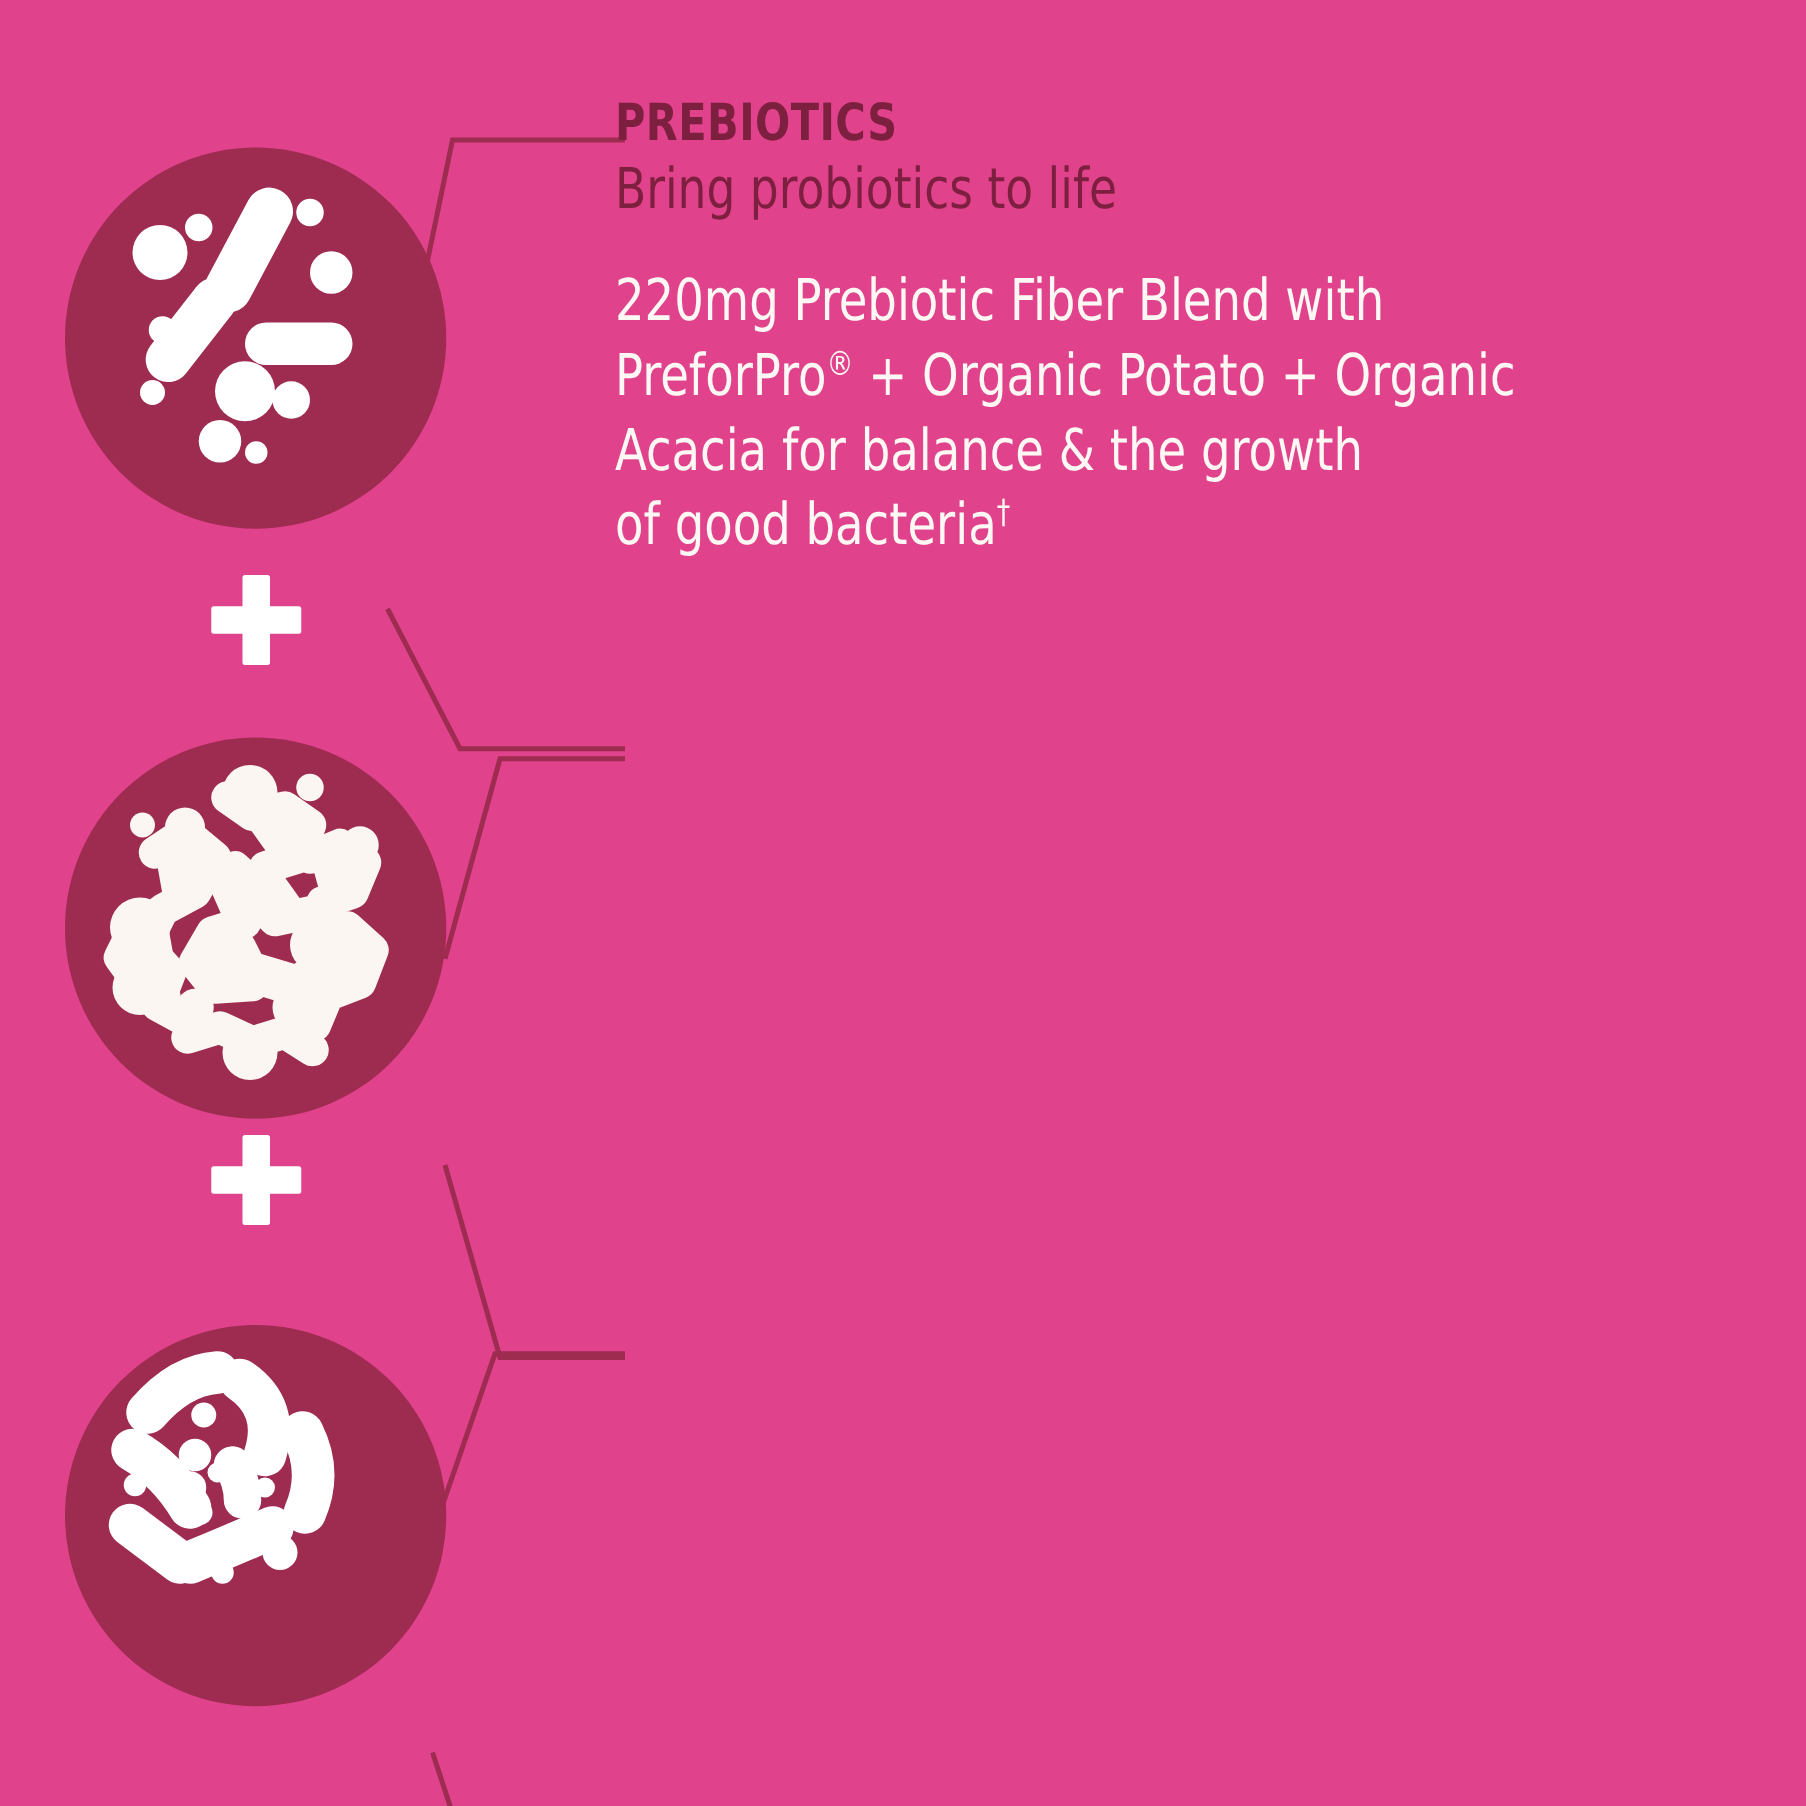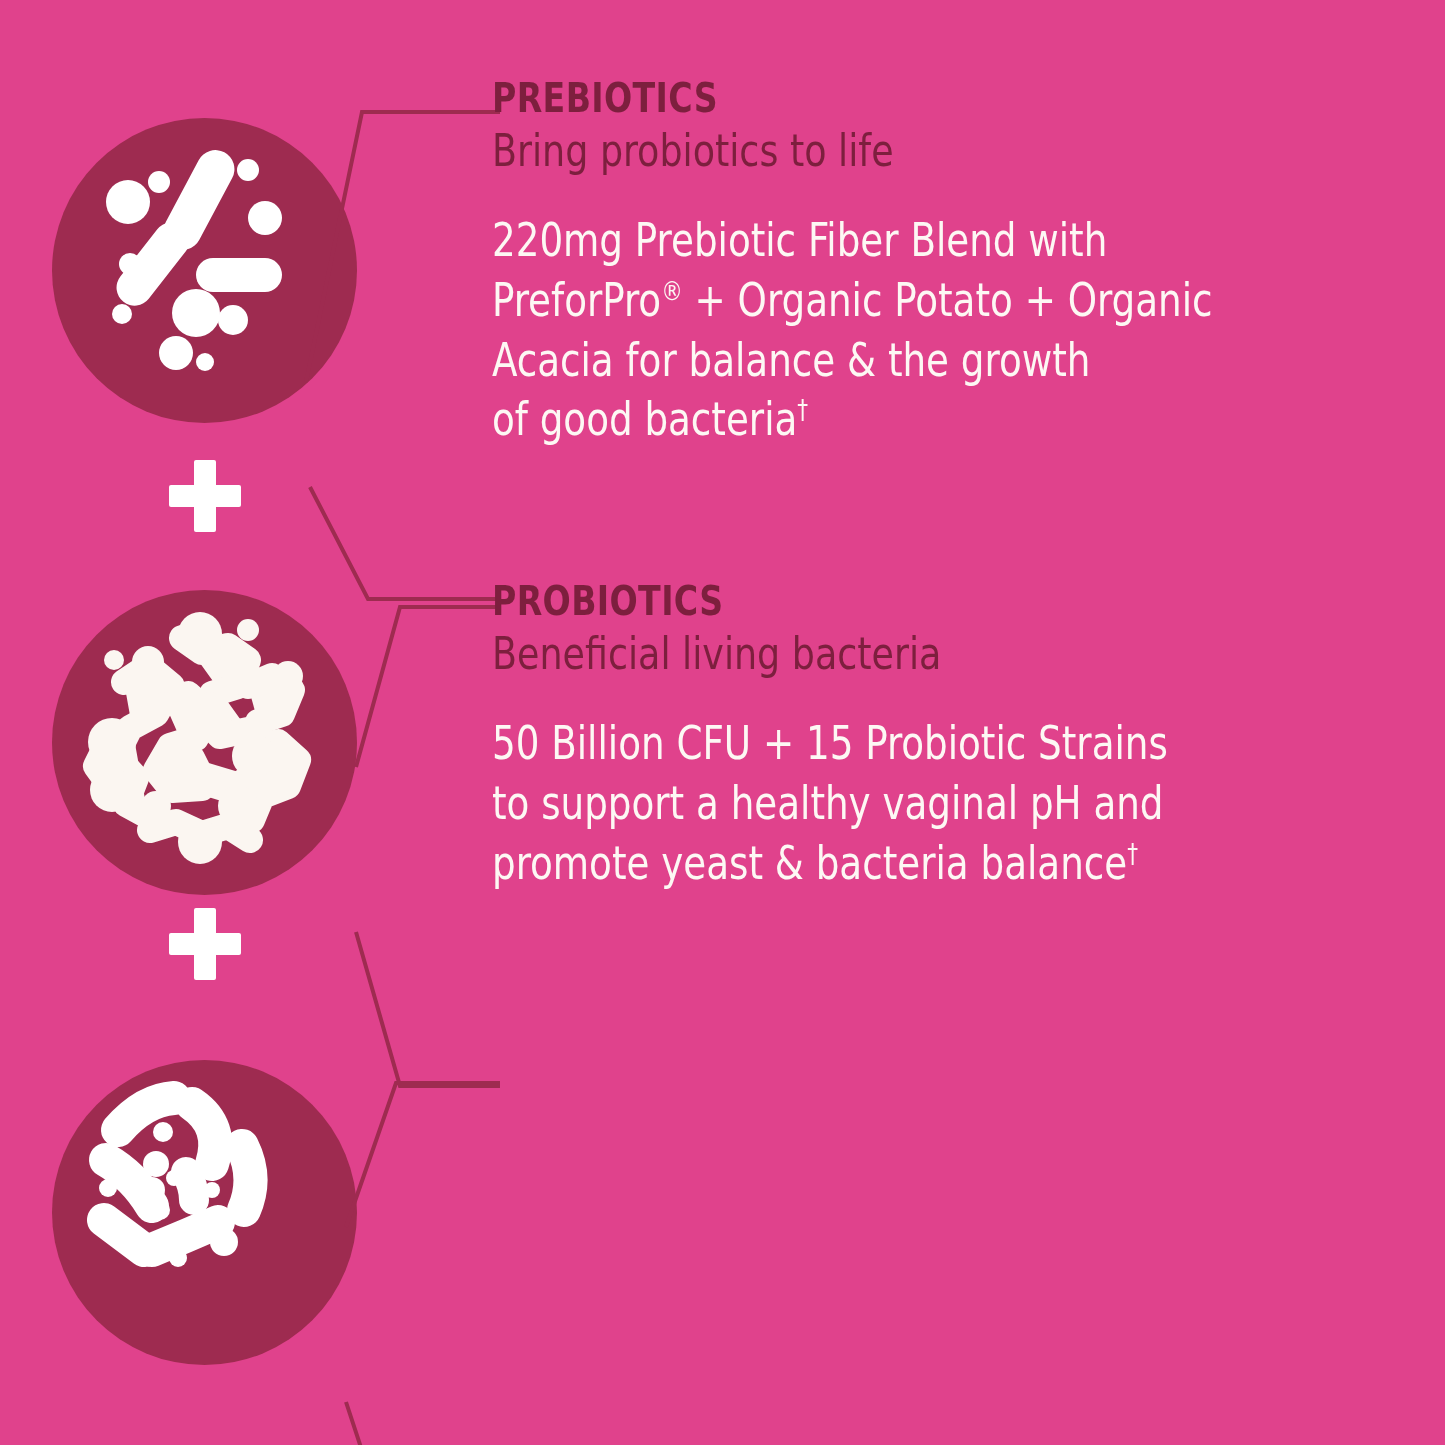"PROBIOTICS" div.text-col { html: <div> <p>PROBIOTICS</p> <p>Beneficial living bacteria</p> <p> <span>50 Billion CFU + 15 Probiotic Strains</span><br> <span>to support a healthy vaginal pH and</span><br> <span>promote yeast &amp; bacteria balance</span><sup>†</sup> </p> </div> -> none }
